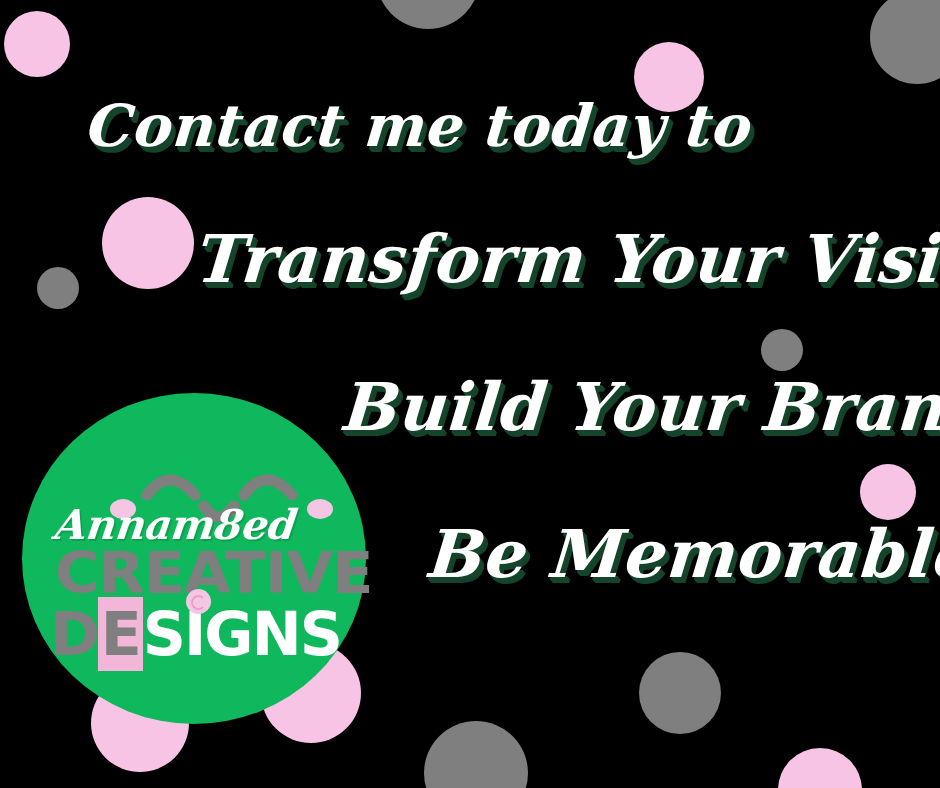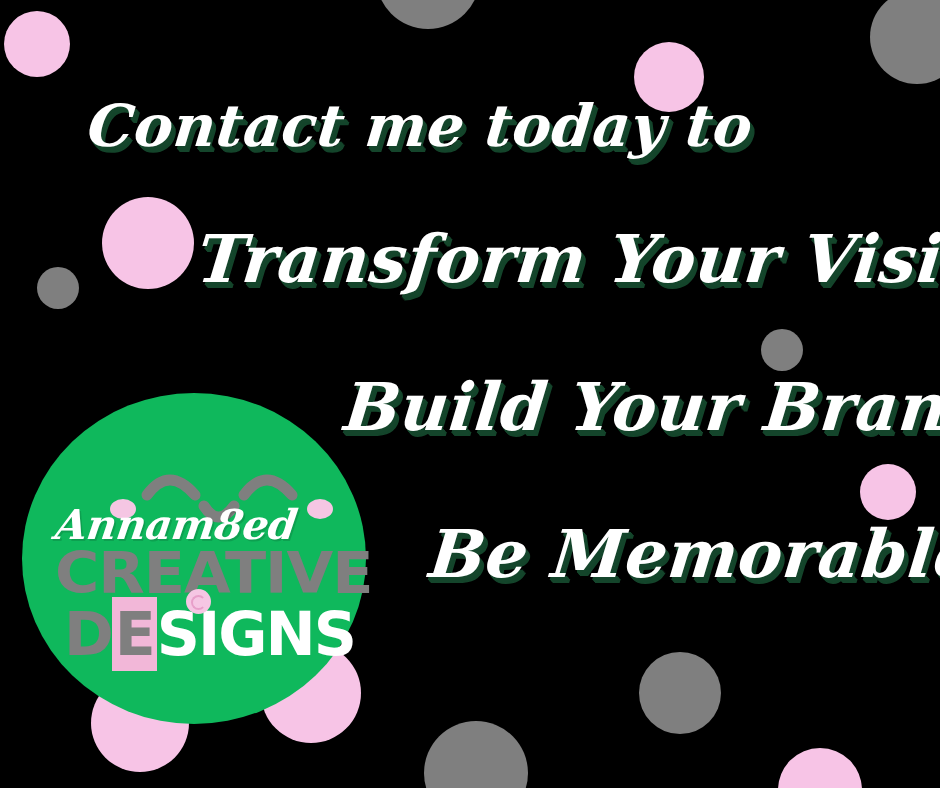"DESIGNS" .logo-designs-row { left: 42px -> 28px }
